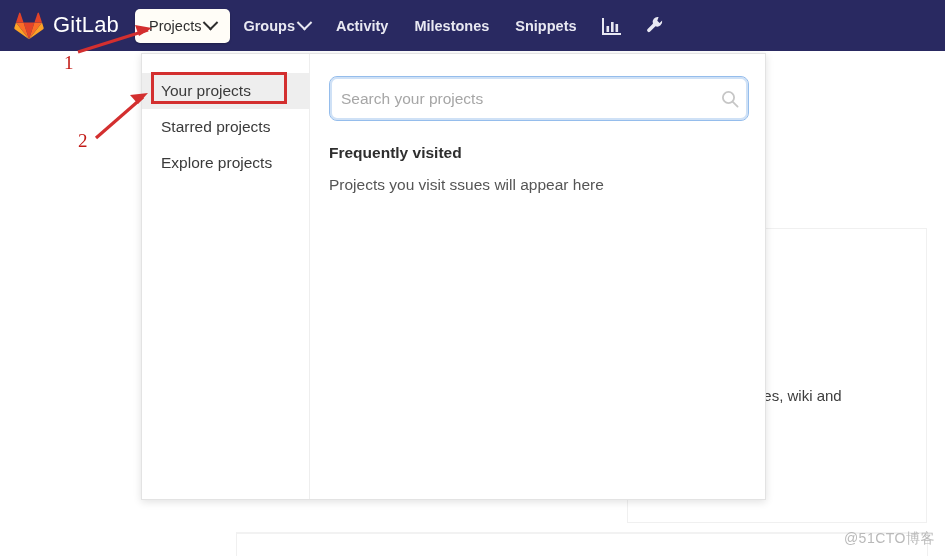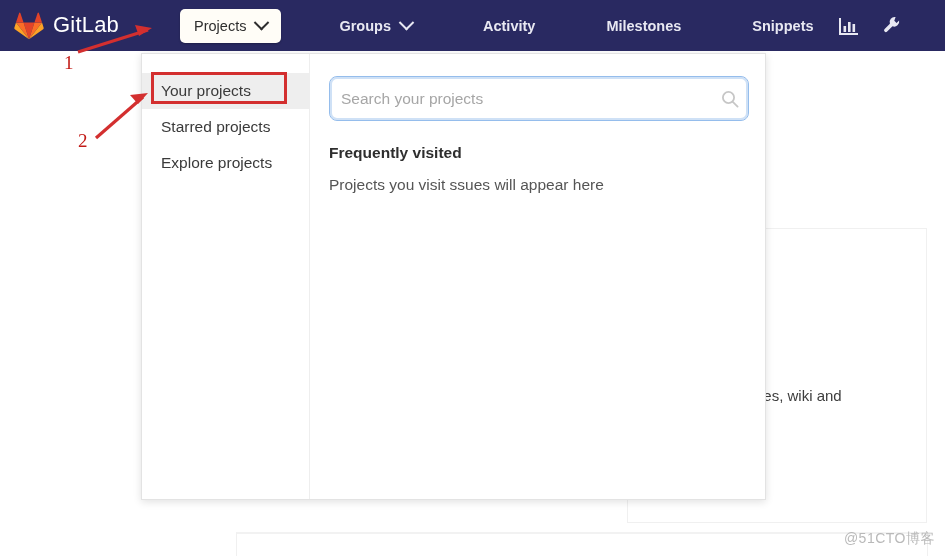"Projects" .nav-item { gap: 10px -> 4px; margin-left: 45px -> none }
